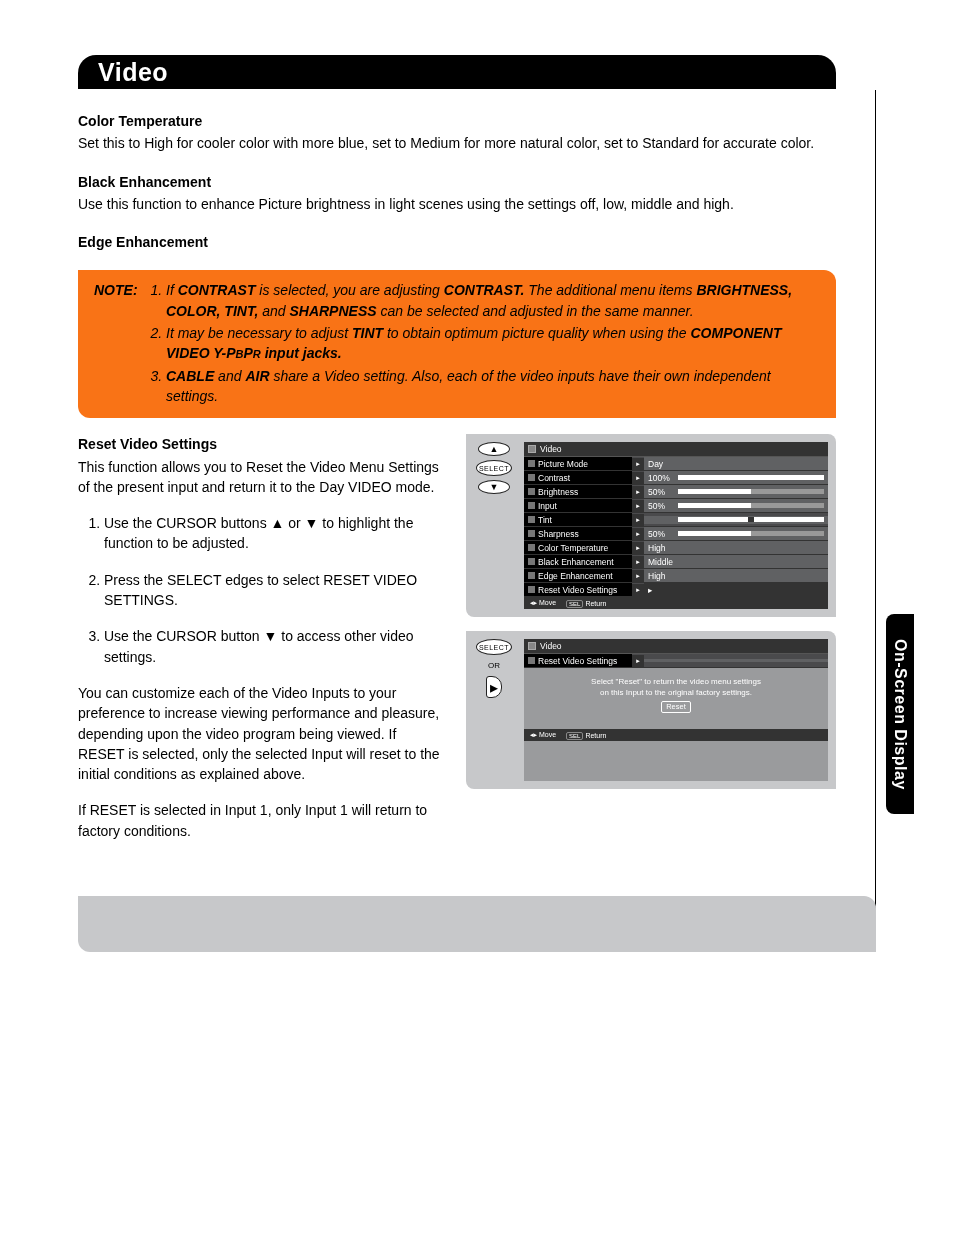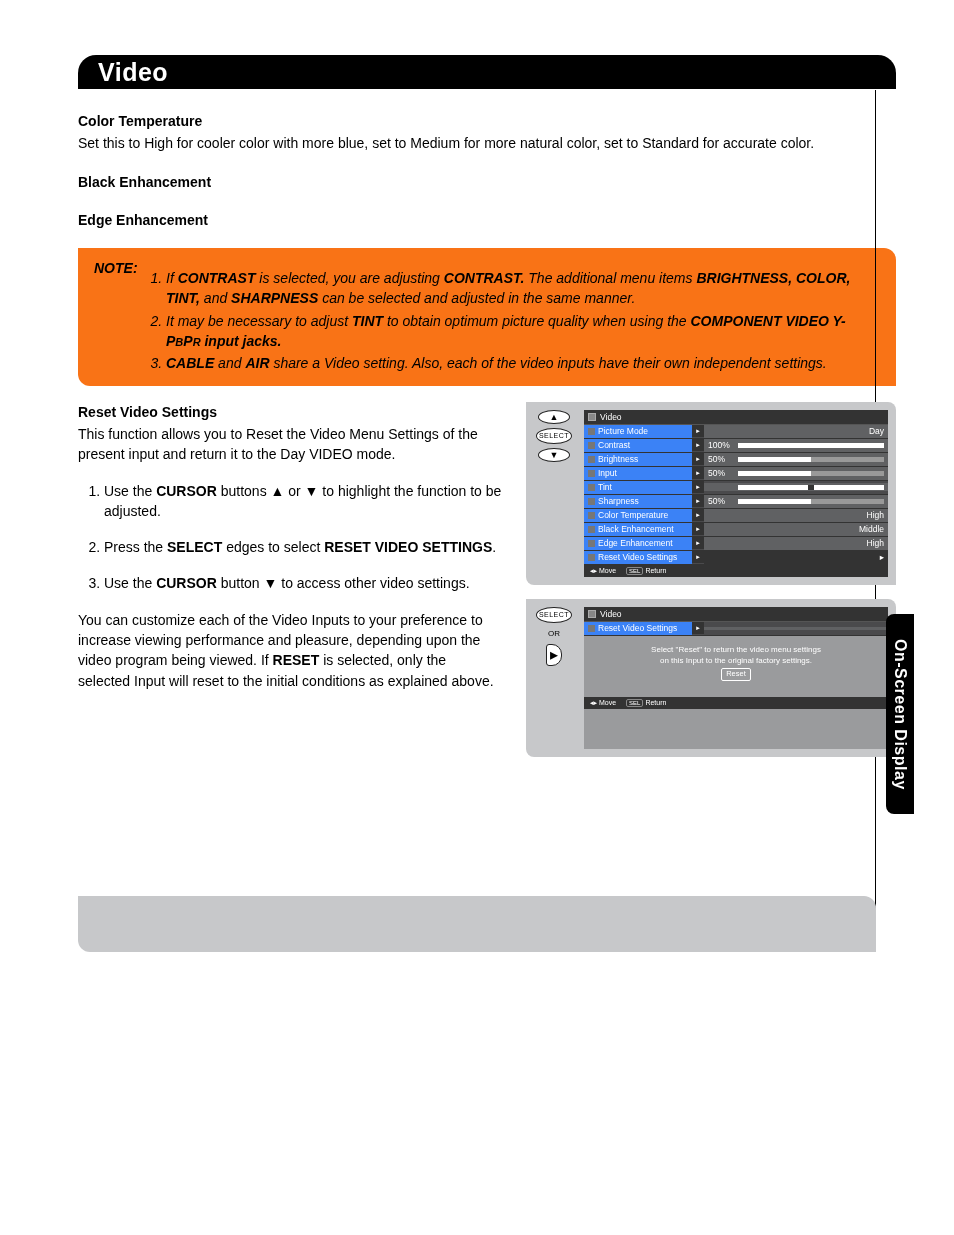"Video" .page { padding: 55px 58px 60px 78px -> 55px 118px 60px 78px }
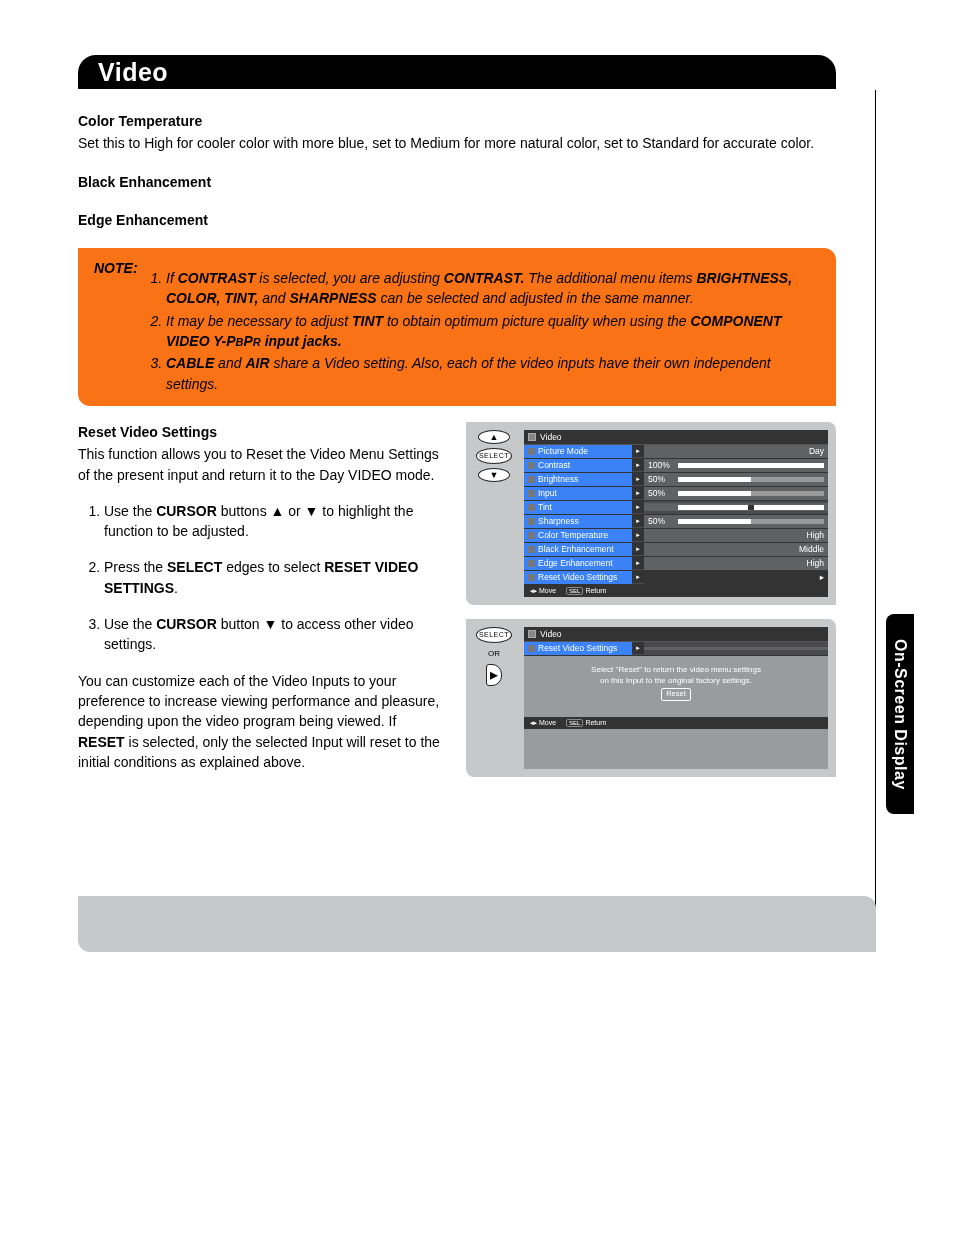"Use this function to enhance" p { html: none -> <p>Use this function to enhance Picture brightness in light scenes using the settings off, low, middle and high.</p> }
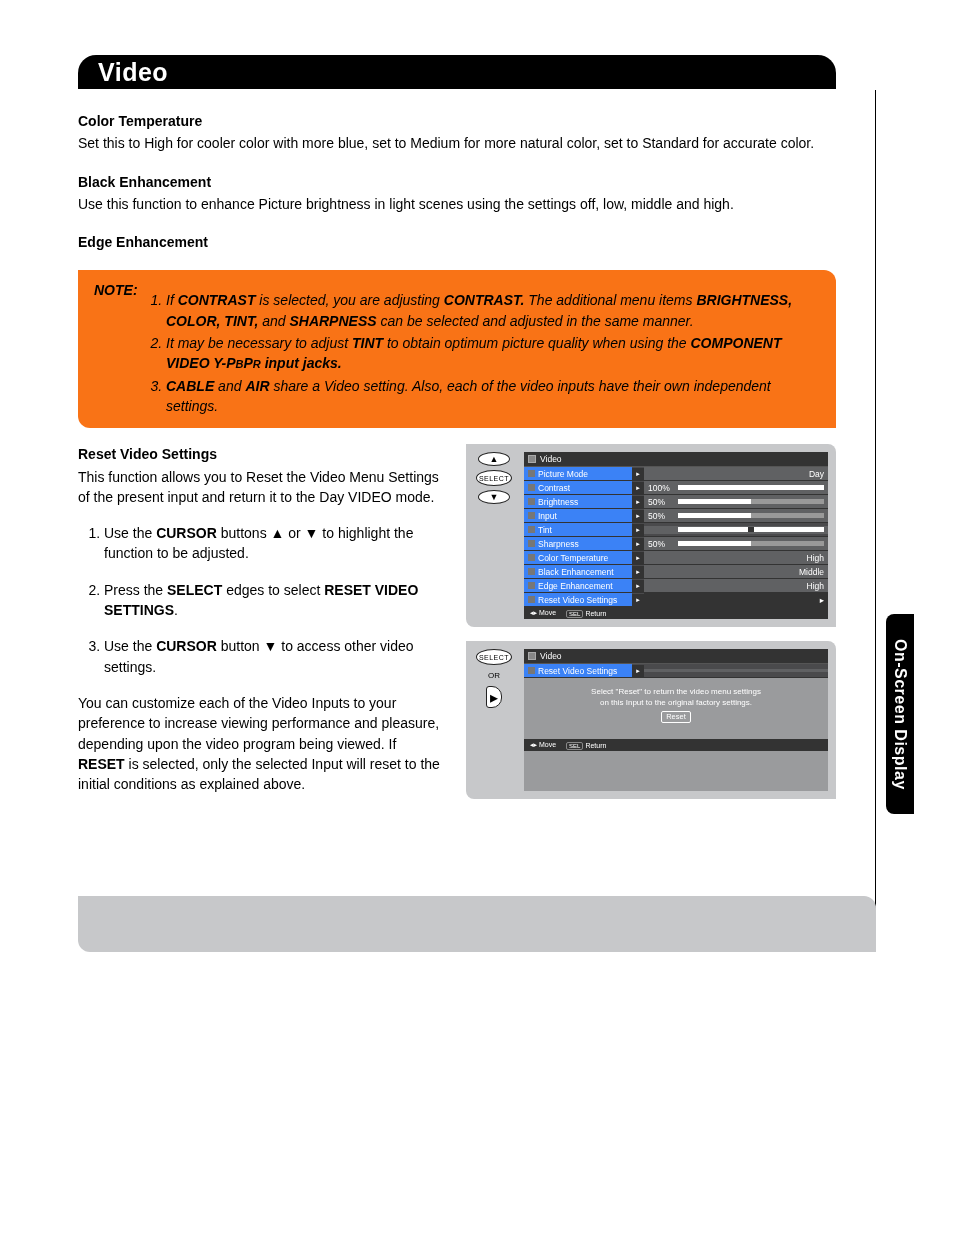"If CONTRAST is selected, you" .note-box ol { margin-top: 10px -> none }
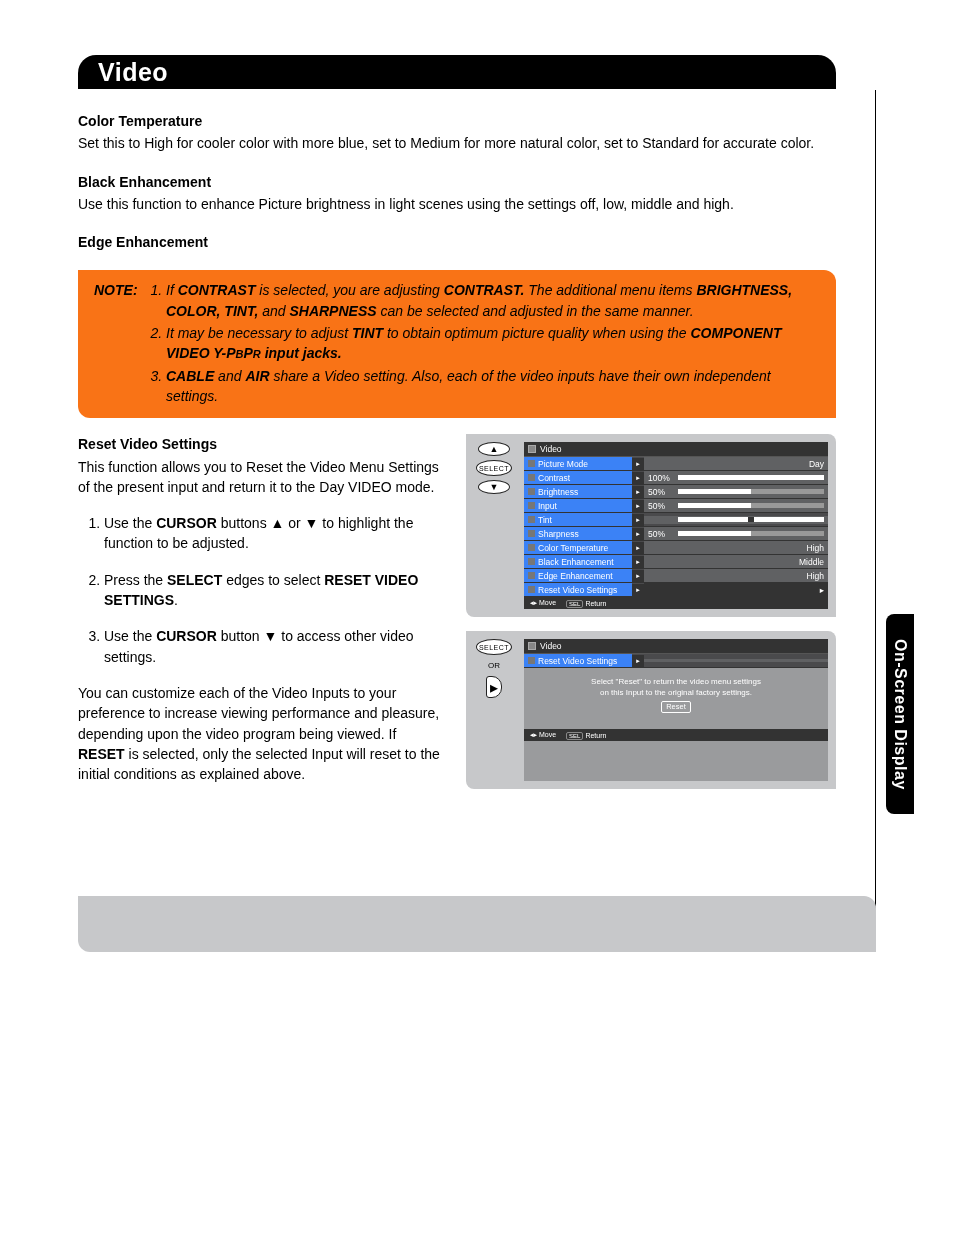"Picture Mode" .menu-row .label-cell { background: #3b82f6 -> #000000 }
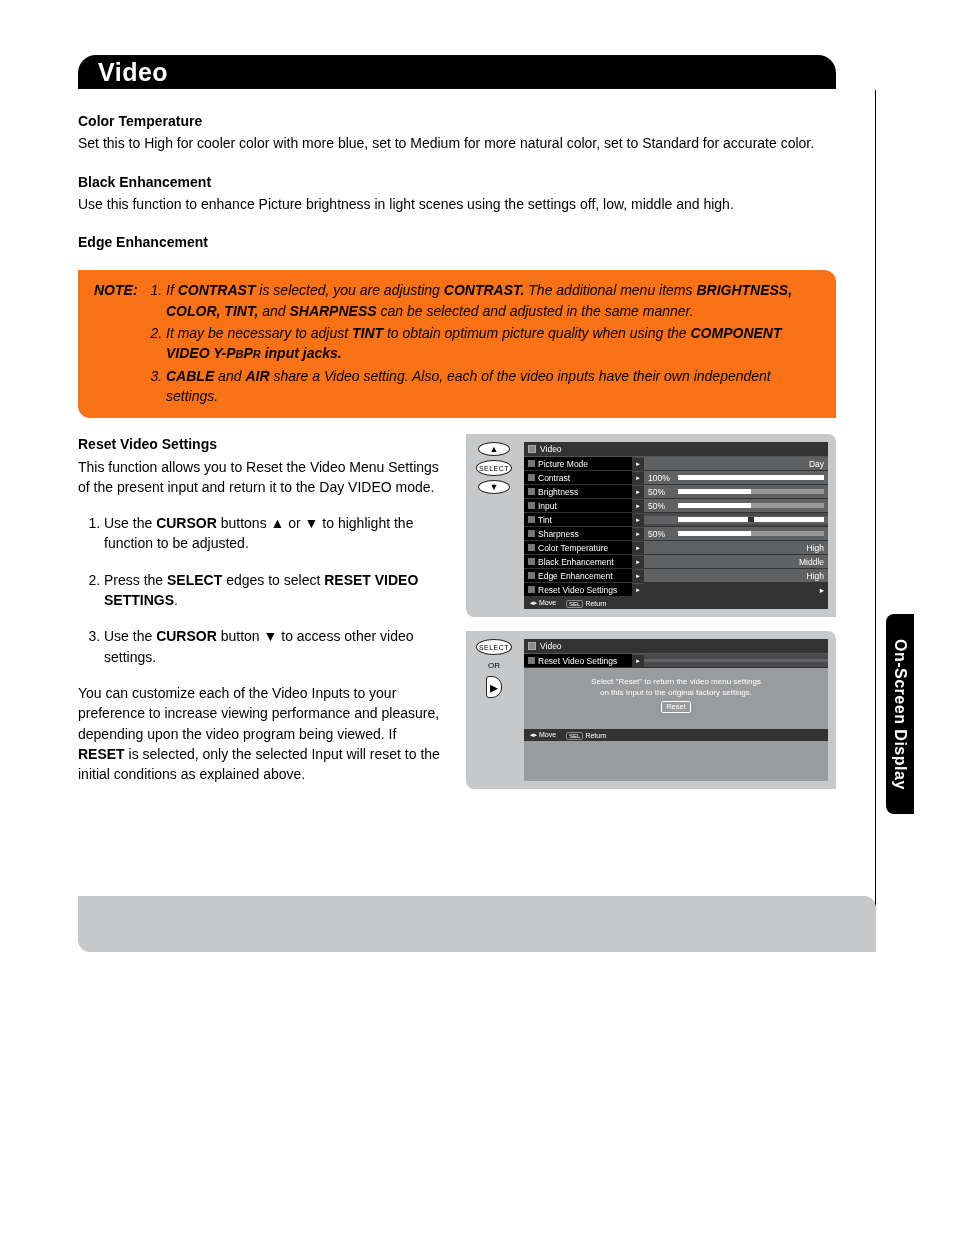"Day" .menu-row .value-cell { justify-content: flex-end -> none }
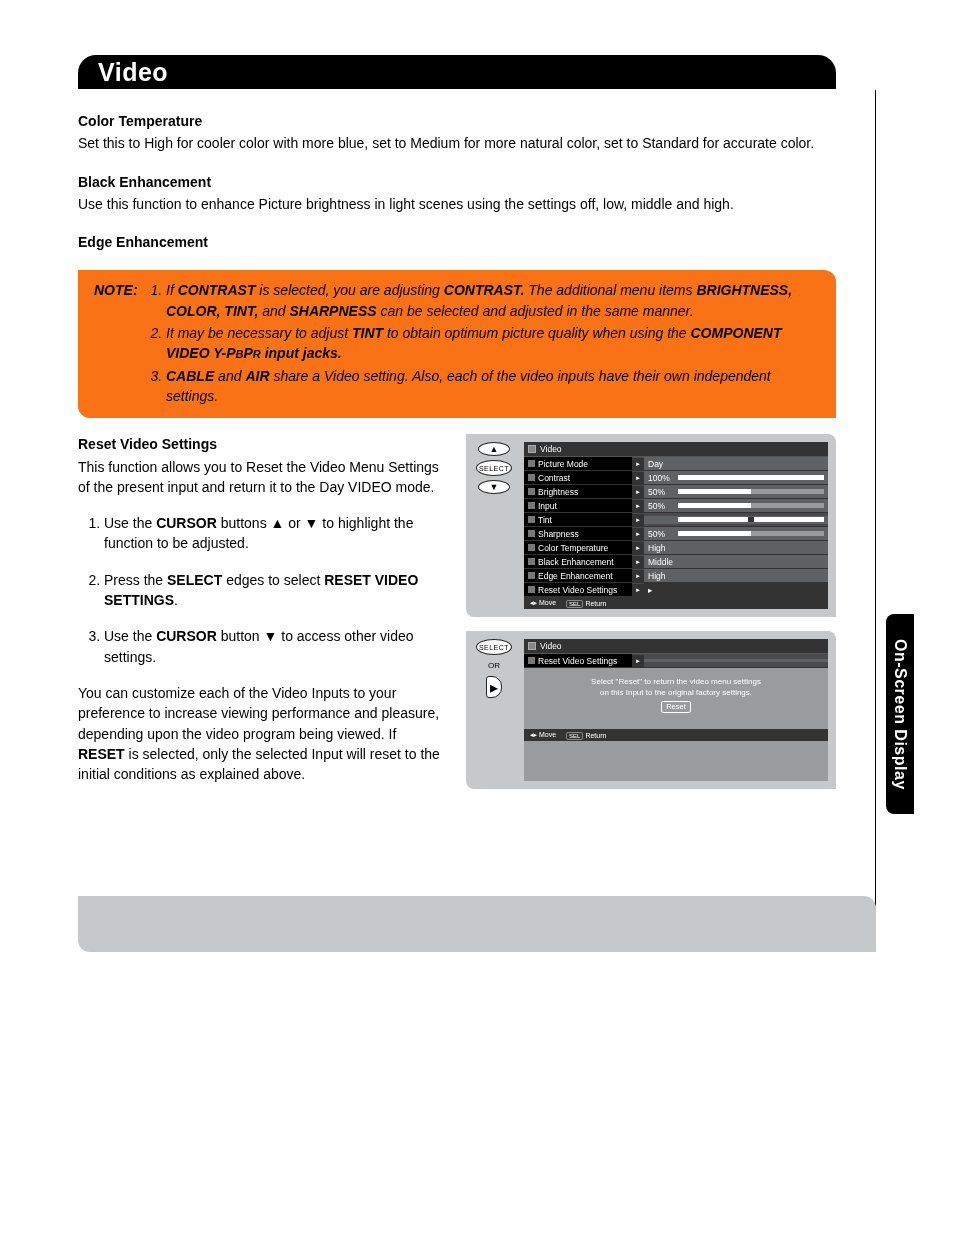"CURSOR" .strong { font-weight: 700 -> 400 }
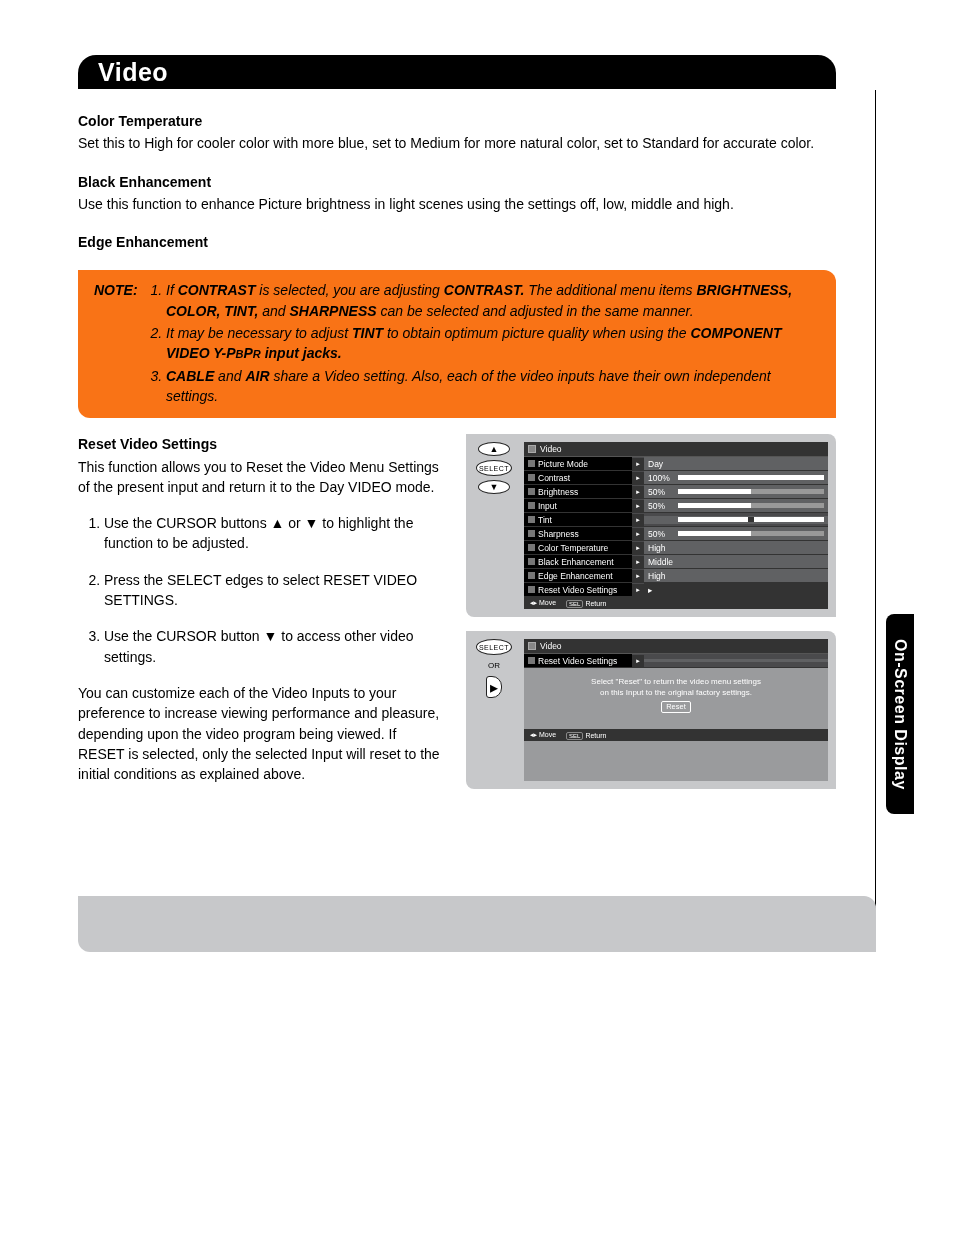"If RESET is selected in" p { html: none -> <p> <span>If </span><span>RESET</span><span> is selected in Input 1, only Input 1 will return to factory conditions.</span> </p> }
